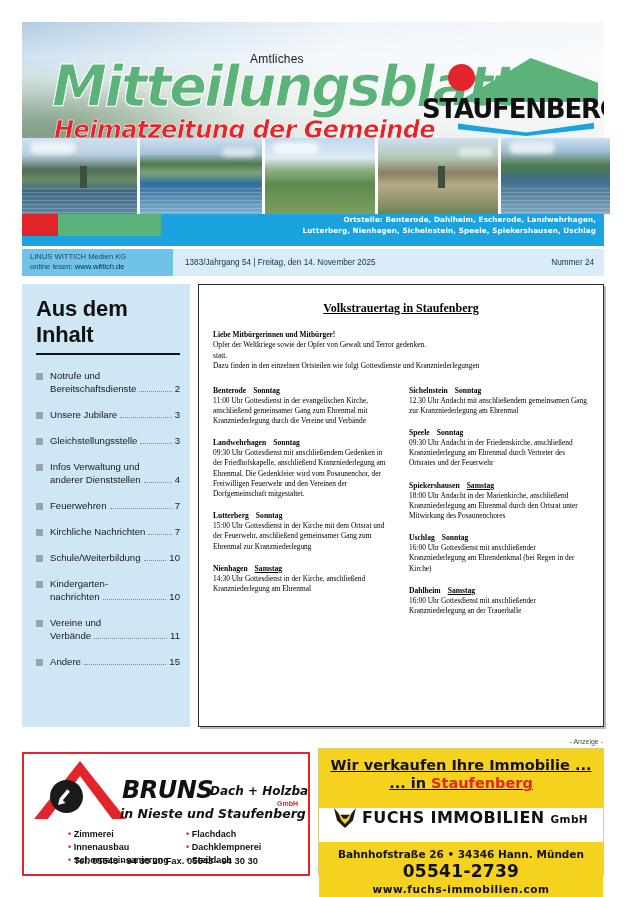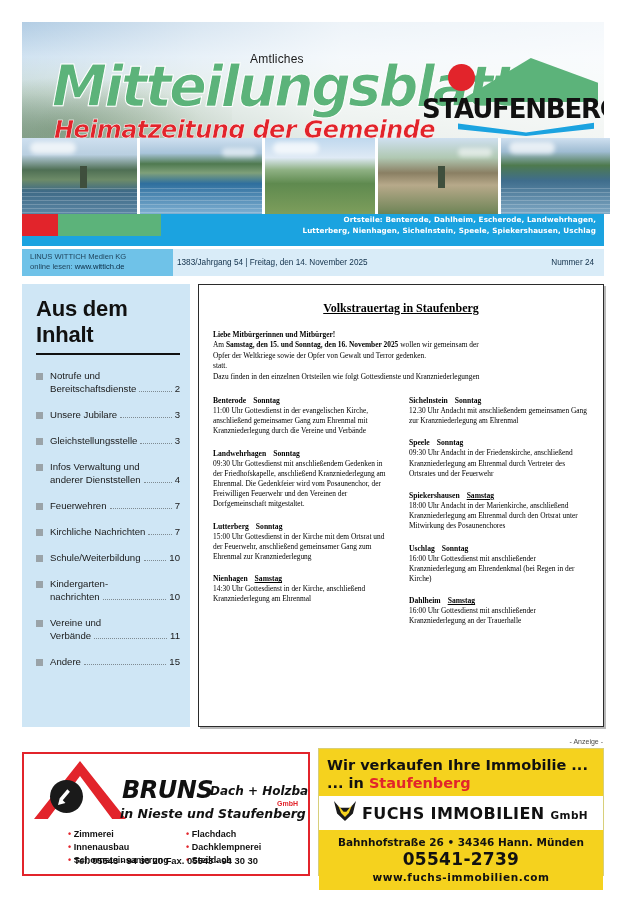"1383/Jahrgang 54 | Freitag, den" .ib-right { padding: 0 10px 0 4px -> 0 10px 0 12px }
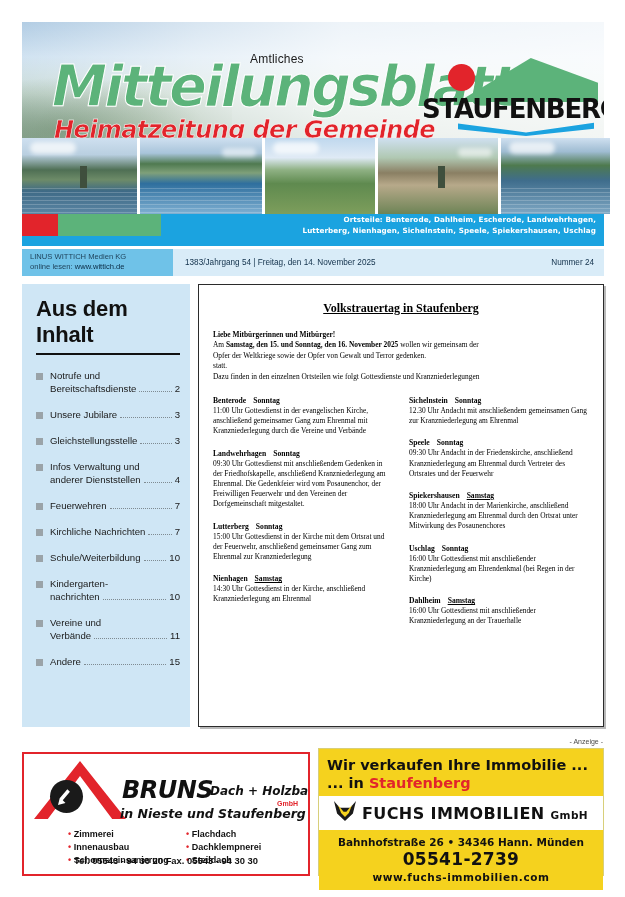"Am Samstag, den 15. und" div { html: <div><span>Am </span><b>Samstag, den 15. und Sonntag, den 16. November 2025</b><span> wollen wir gemeinsam der</span></div> -> none }
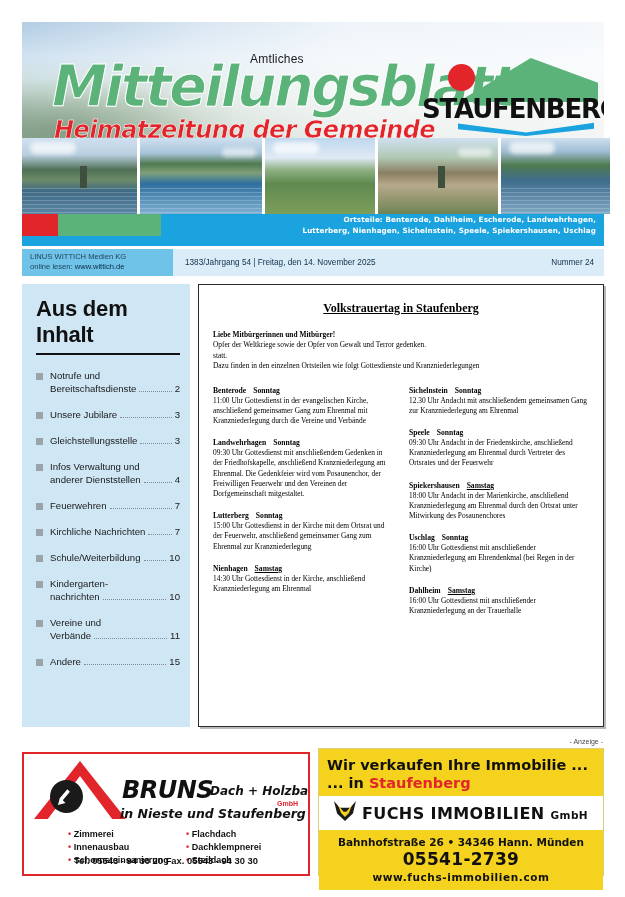"Wir verkaufen Ihre Immobilie ..." .fuchs-top { padding: 7px 8px 4px 8px -> 7px 8px 16px 8px; text-align: none -> center; text-decoration: none -> underline }
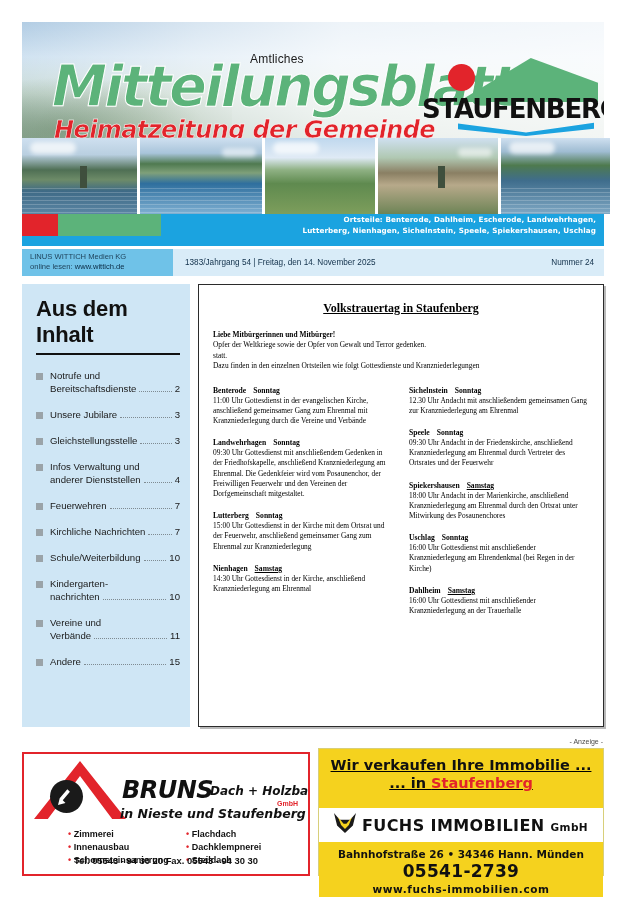"FUCHS IMMOBILIEN GmbH" .fuchs-mid { align-items: center -> none }
